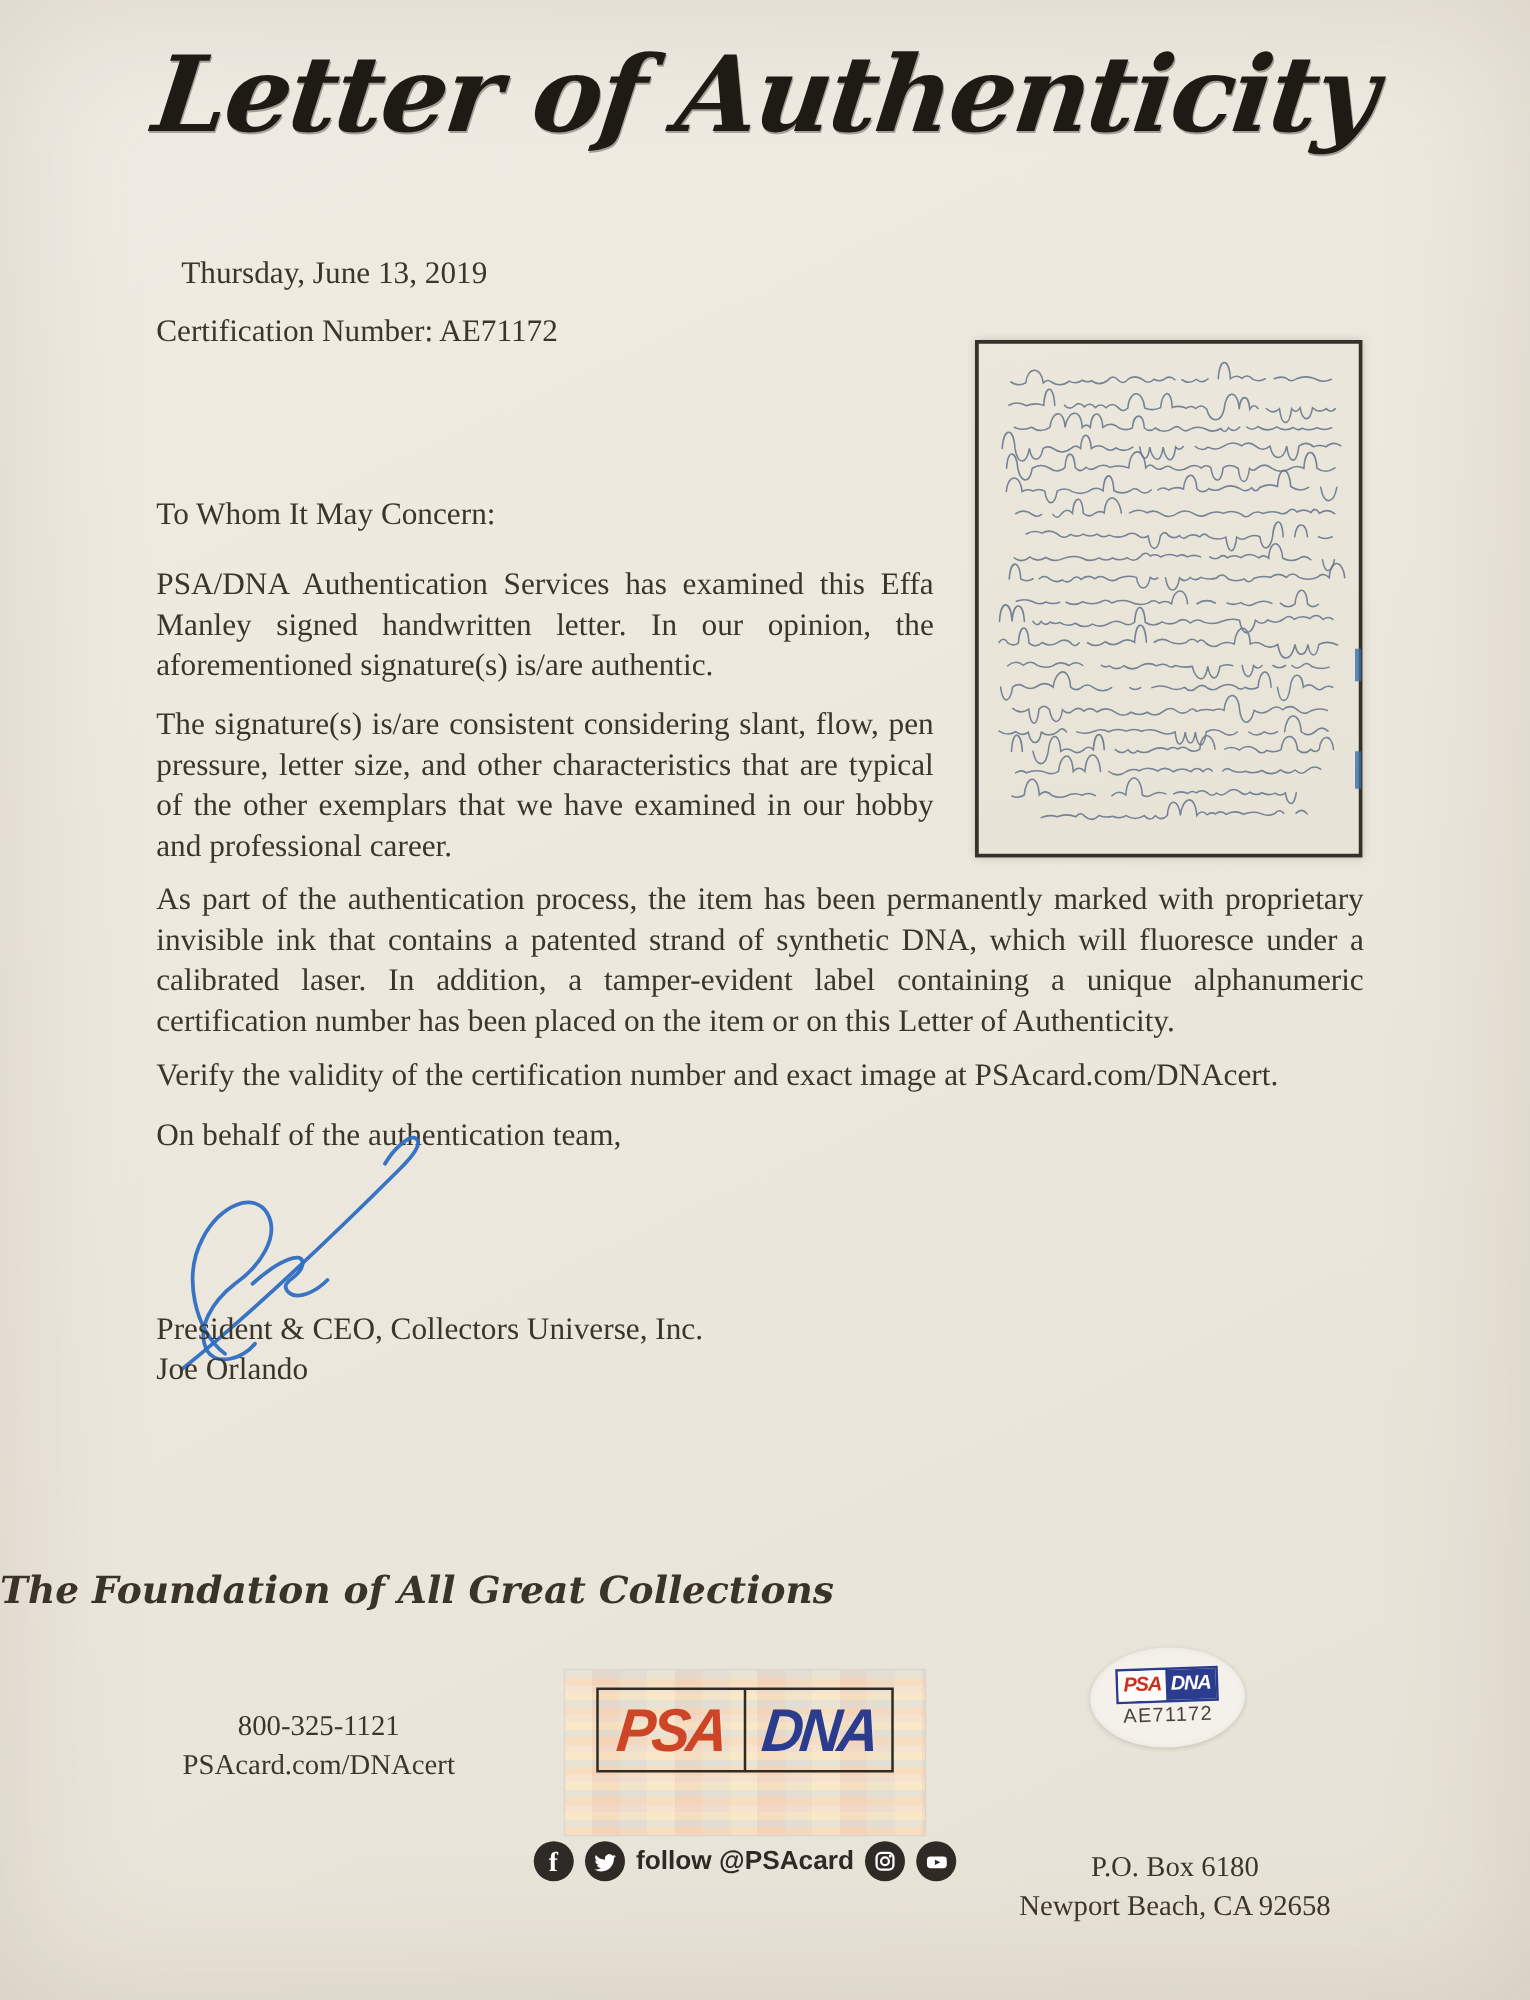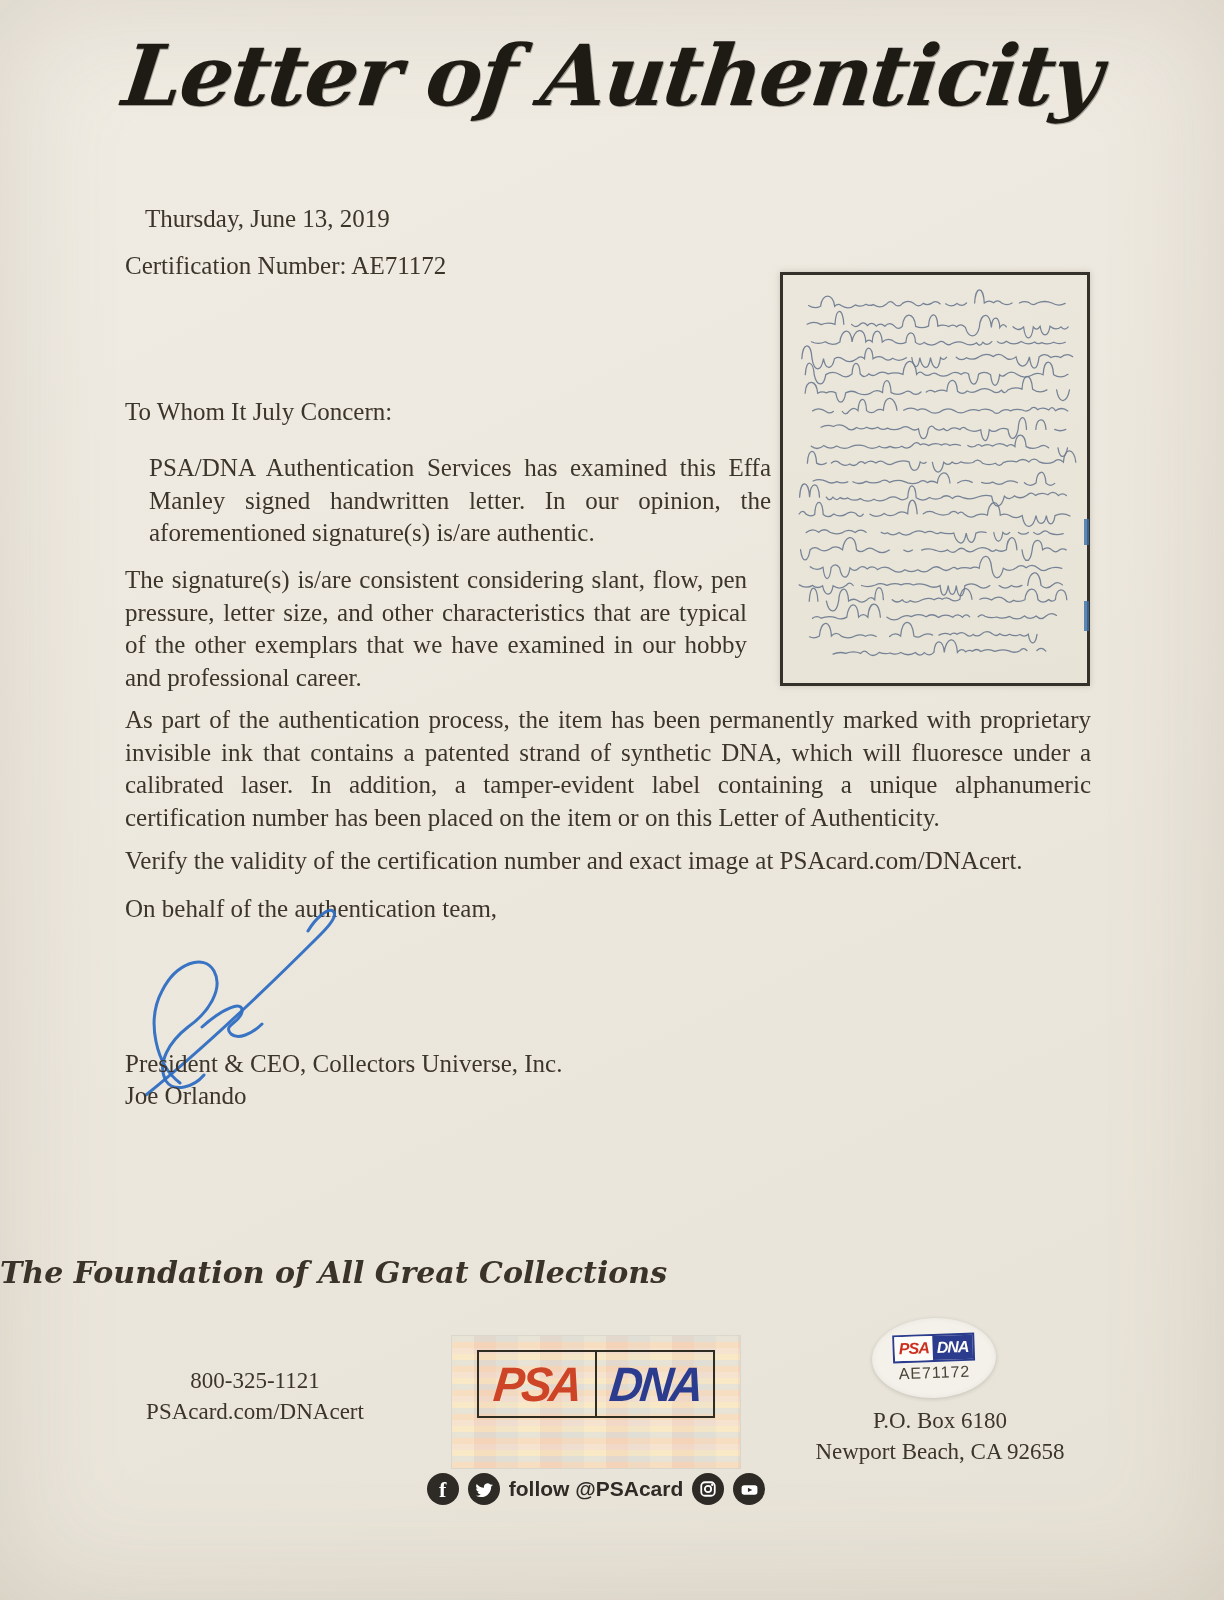"To Whom It July Concern:" div.salutation { text: July -> May }
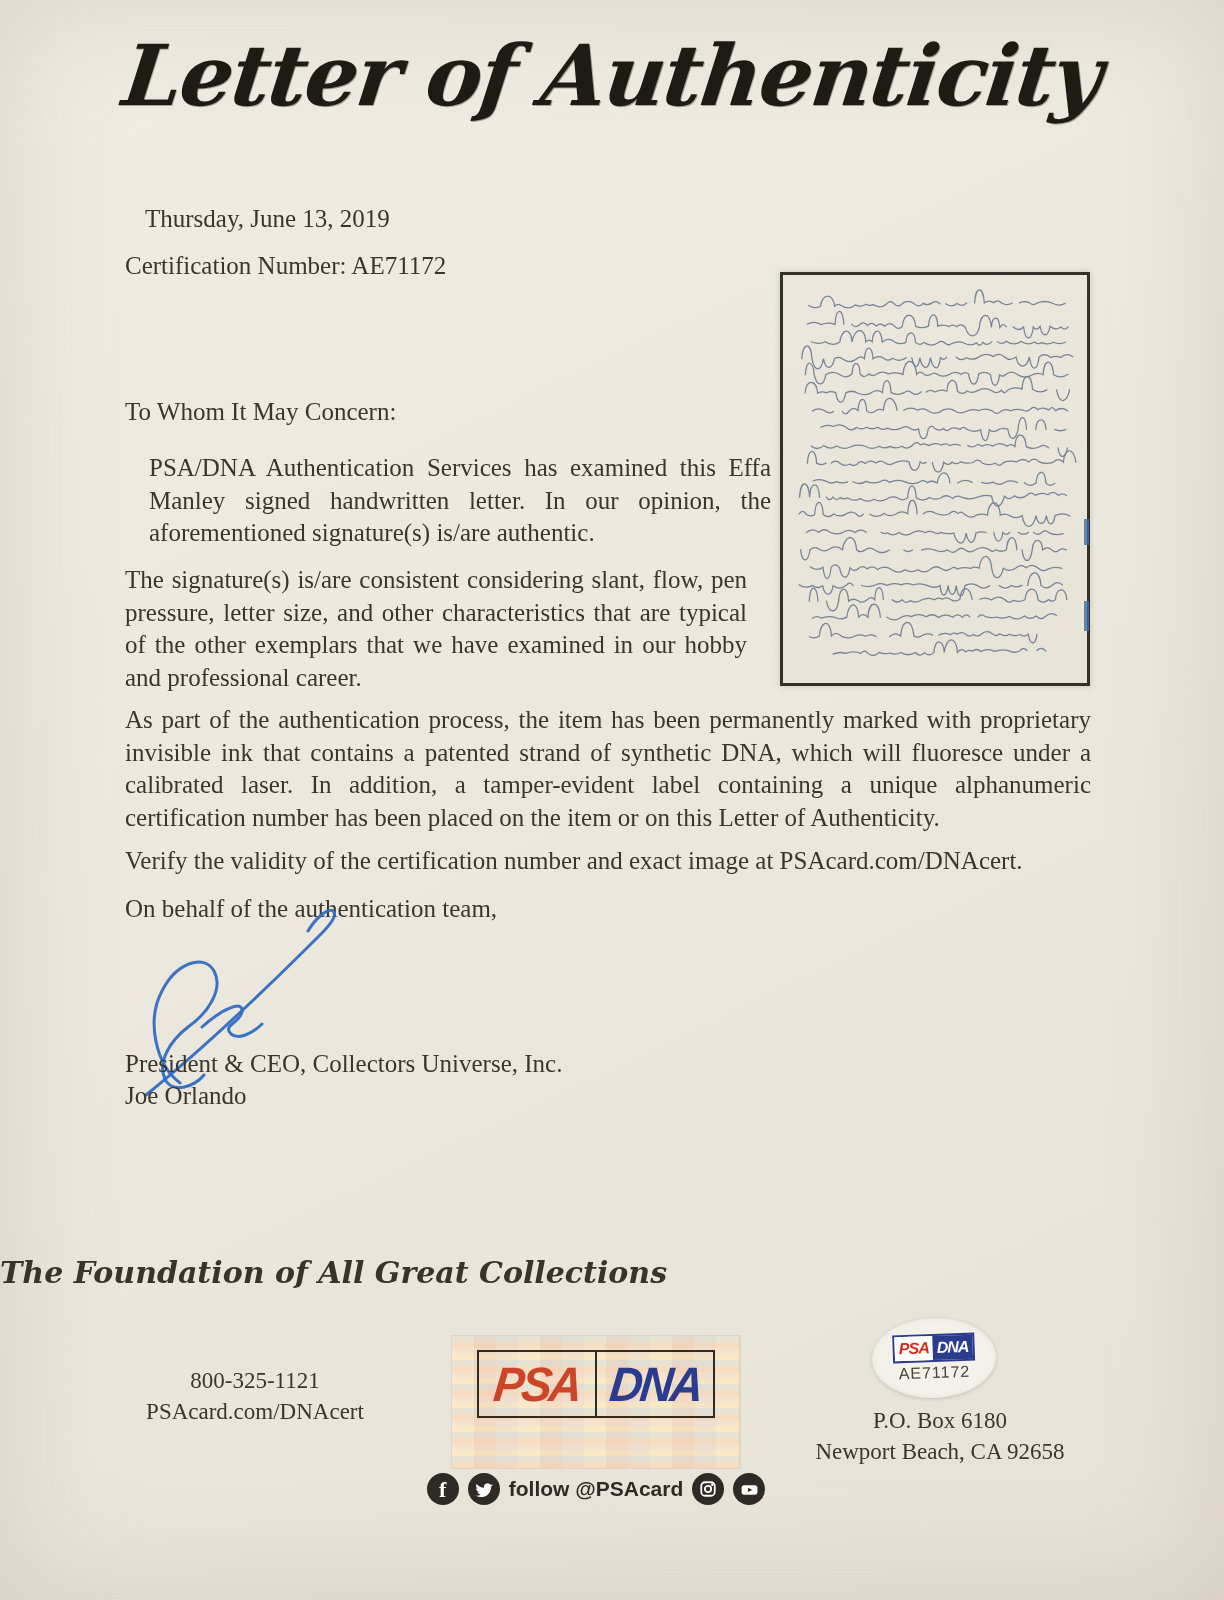"PSA/DNA Authentication Services has" .p1 { margin-left: 24px -> none }
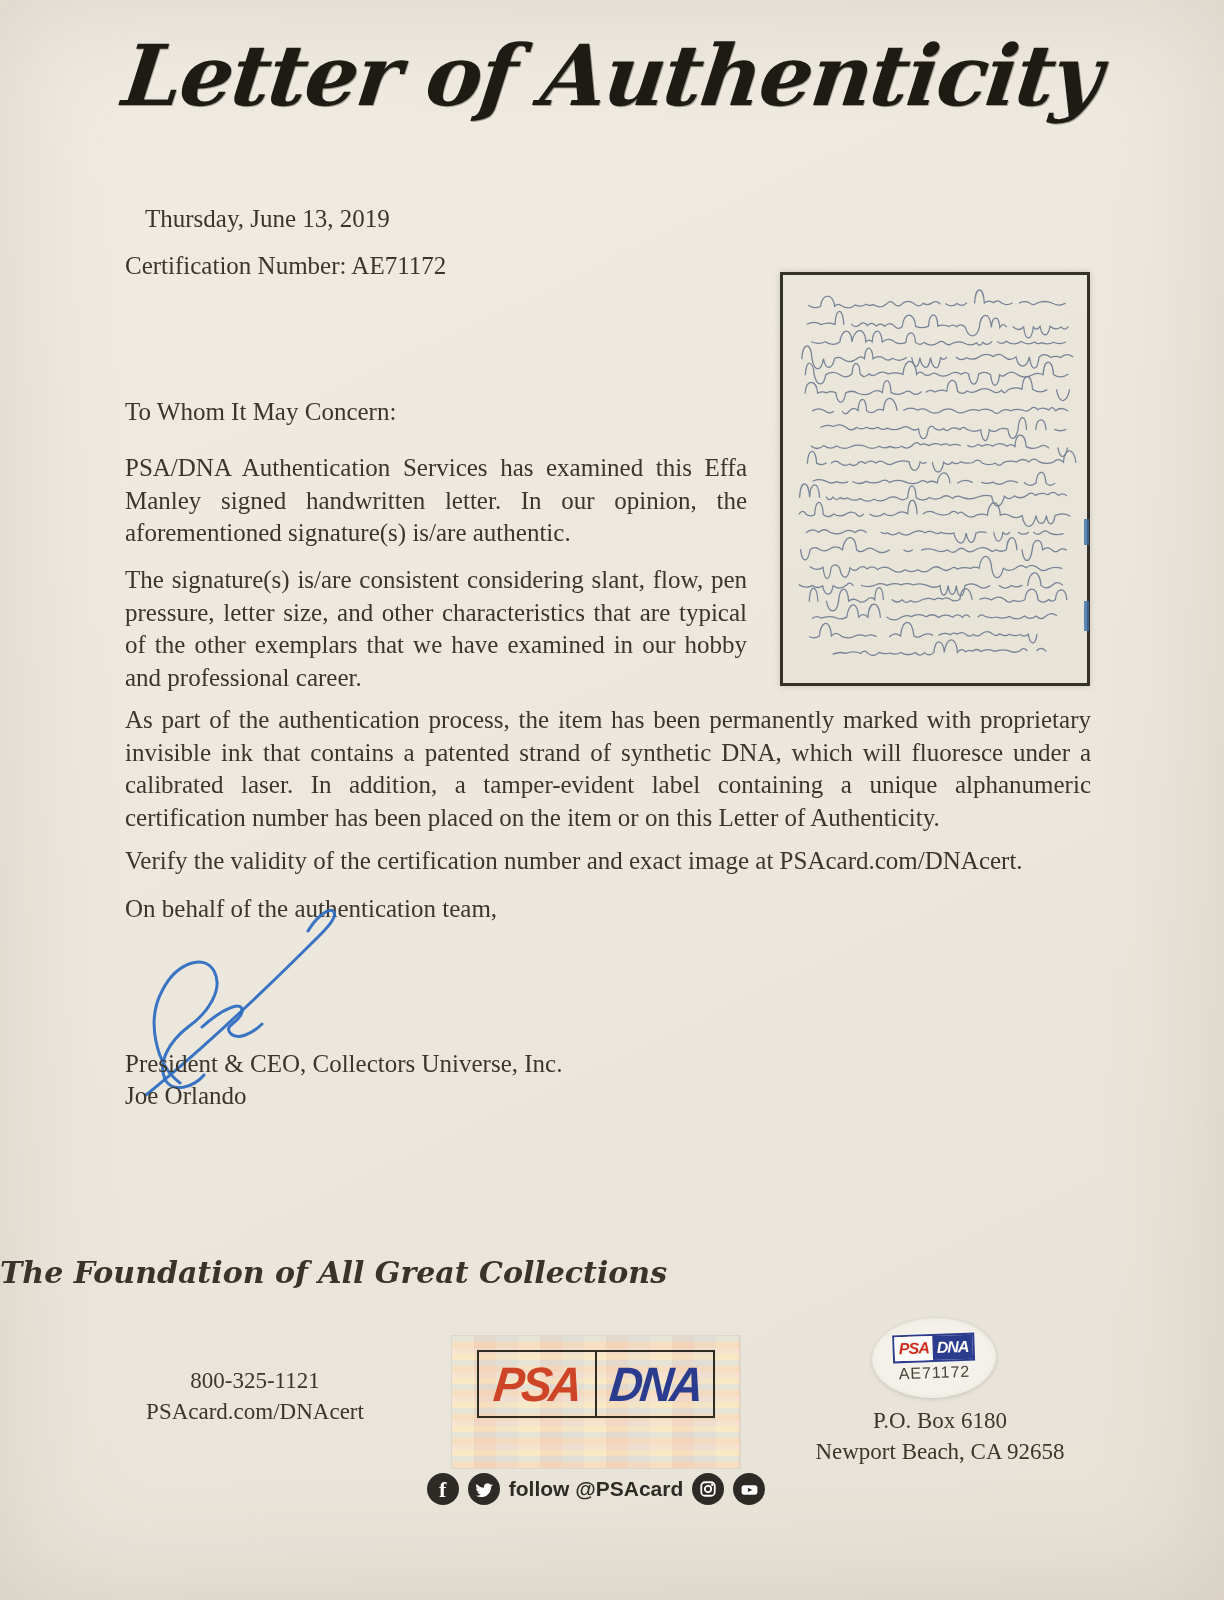"P.O. Box 6180" .address { top: 1405px -> 1478px }
